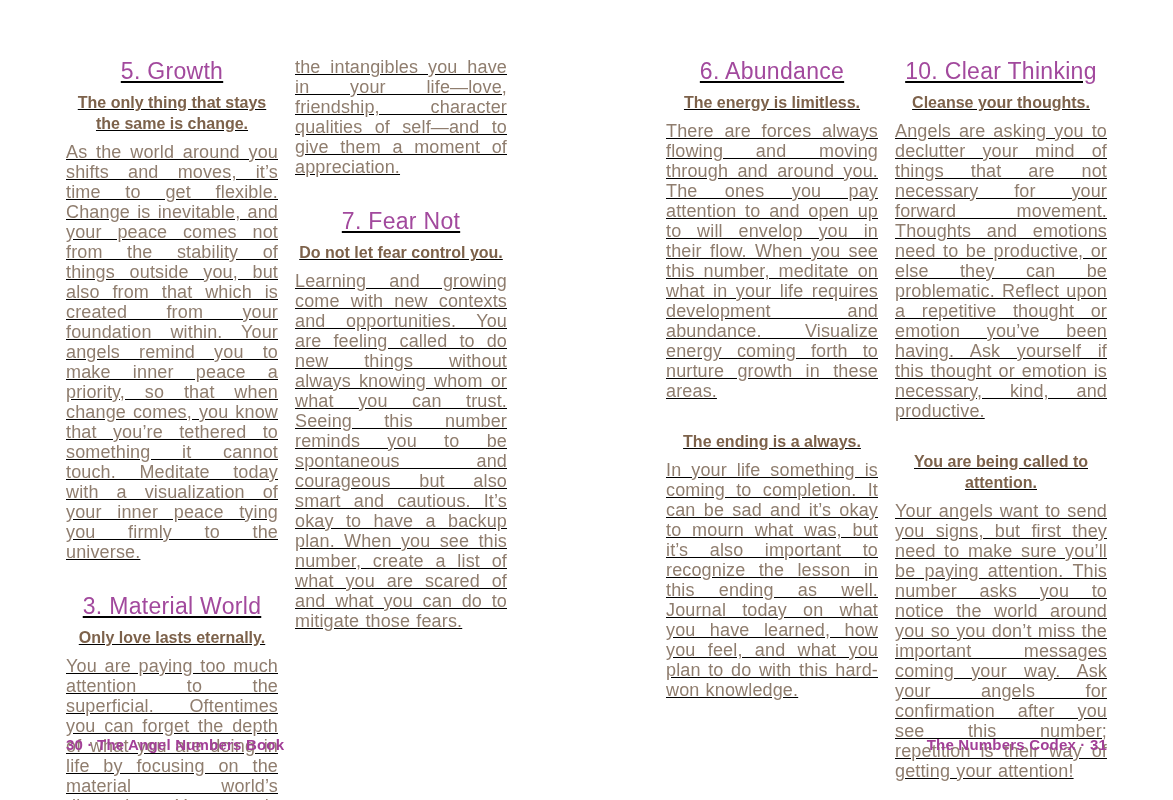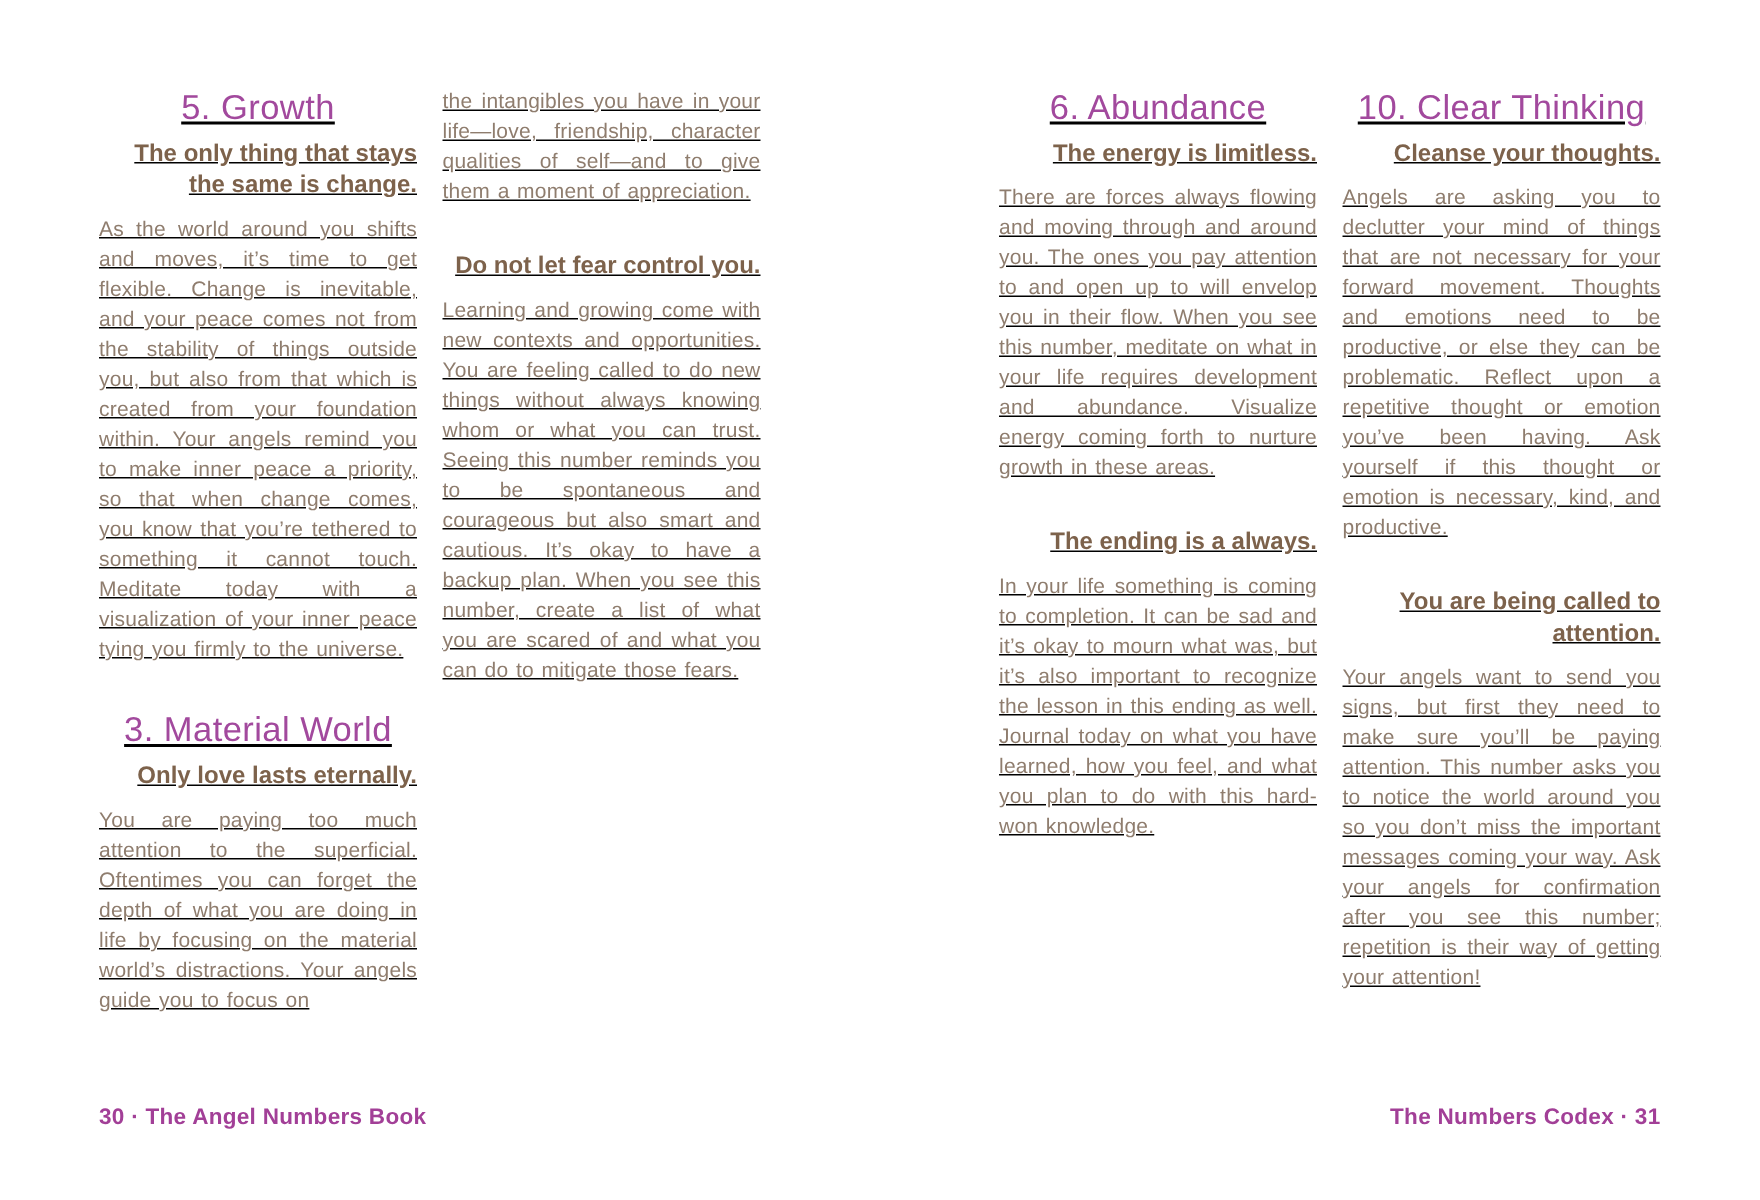"the intangibles you have in" .section-body { font-size: 14px -> 18px }
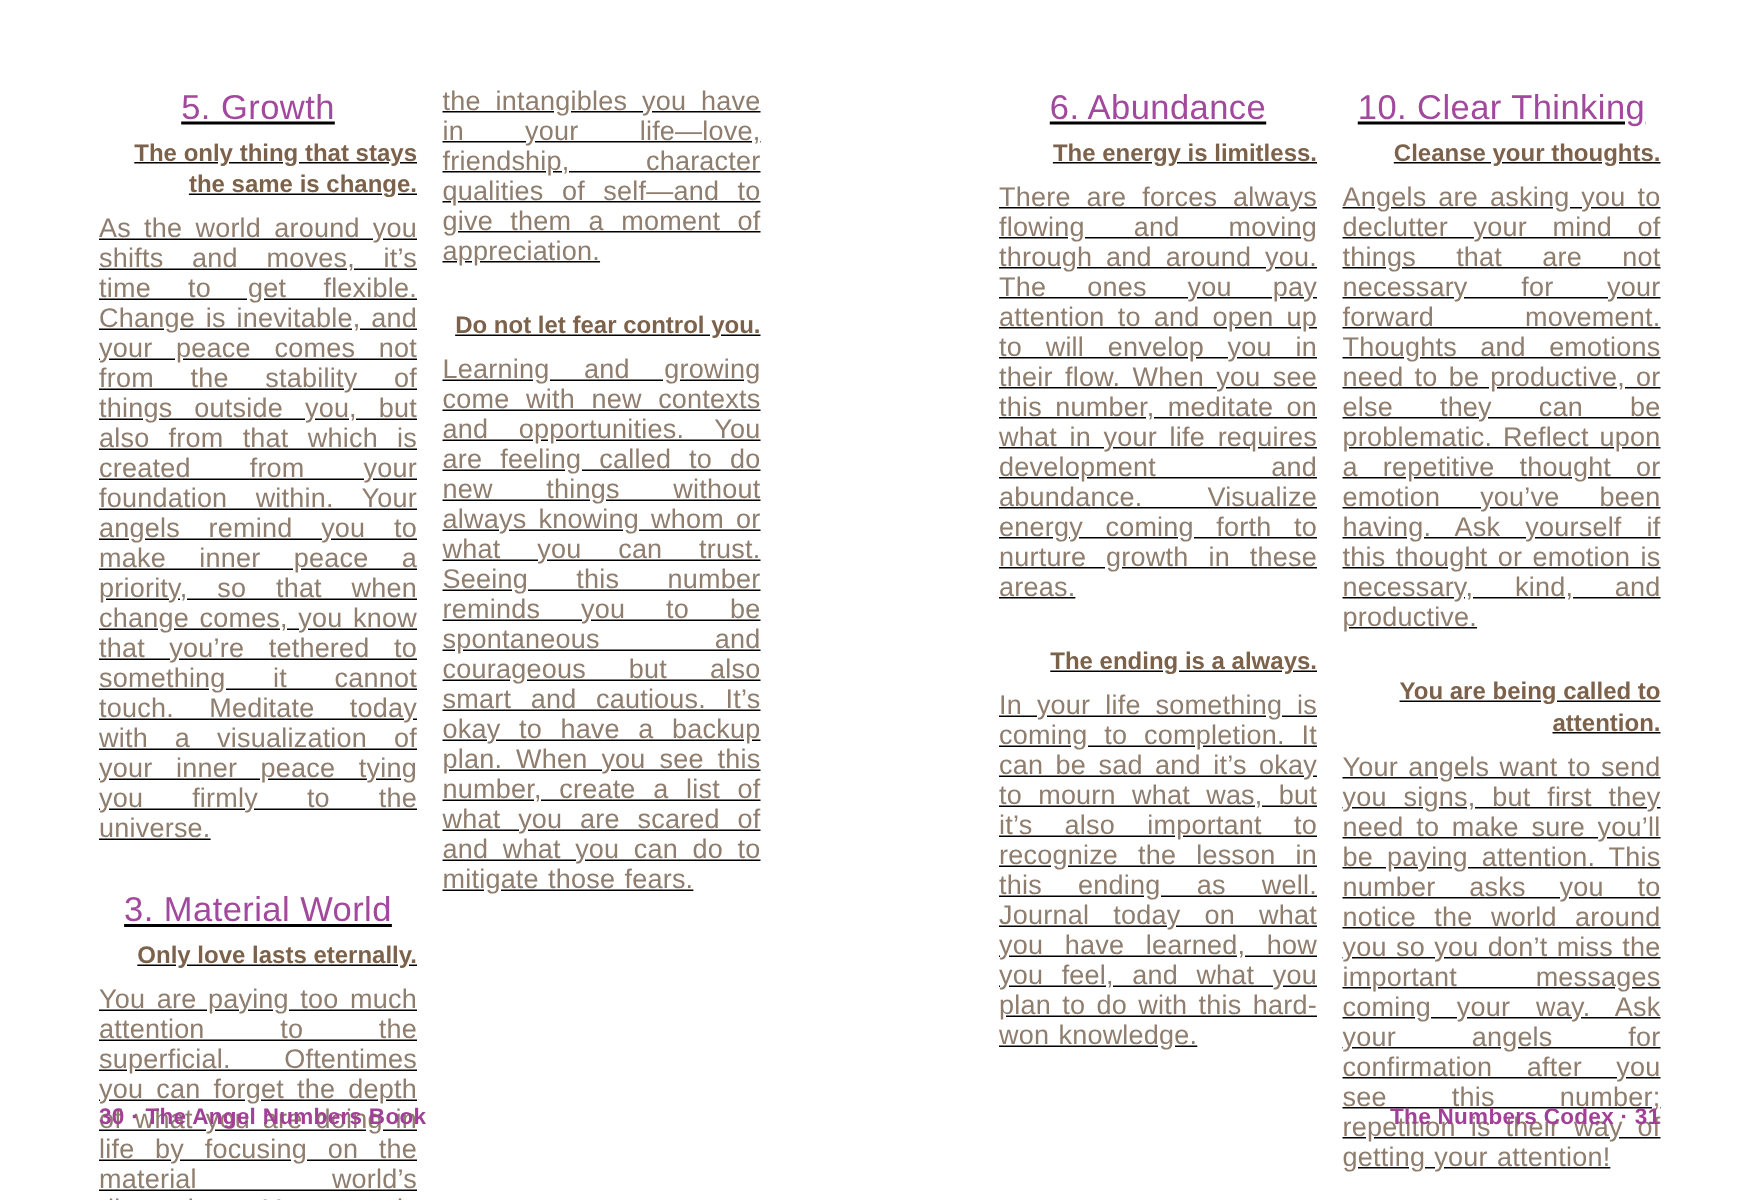"The only thing that stays" .section-subtitle { text-align: right -> center }
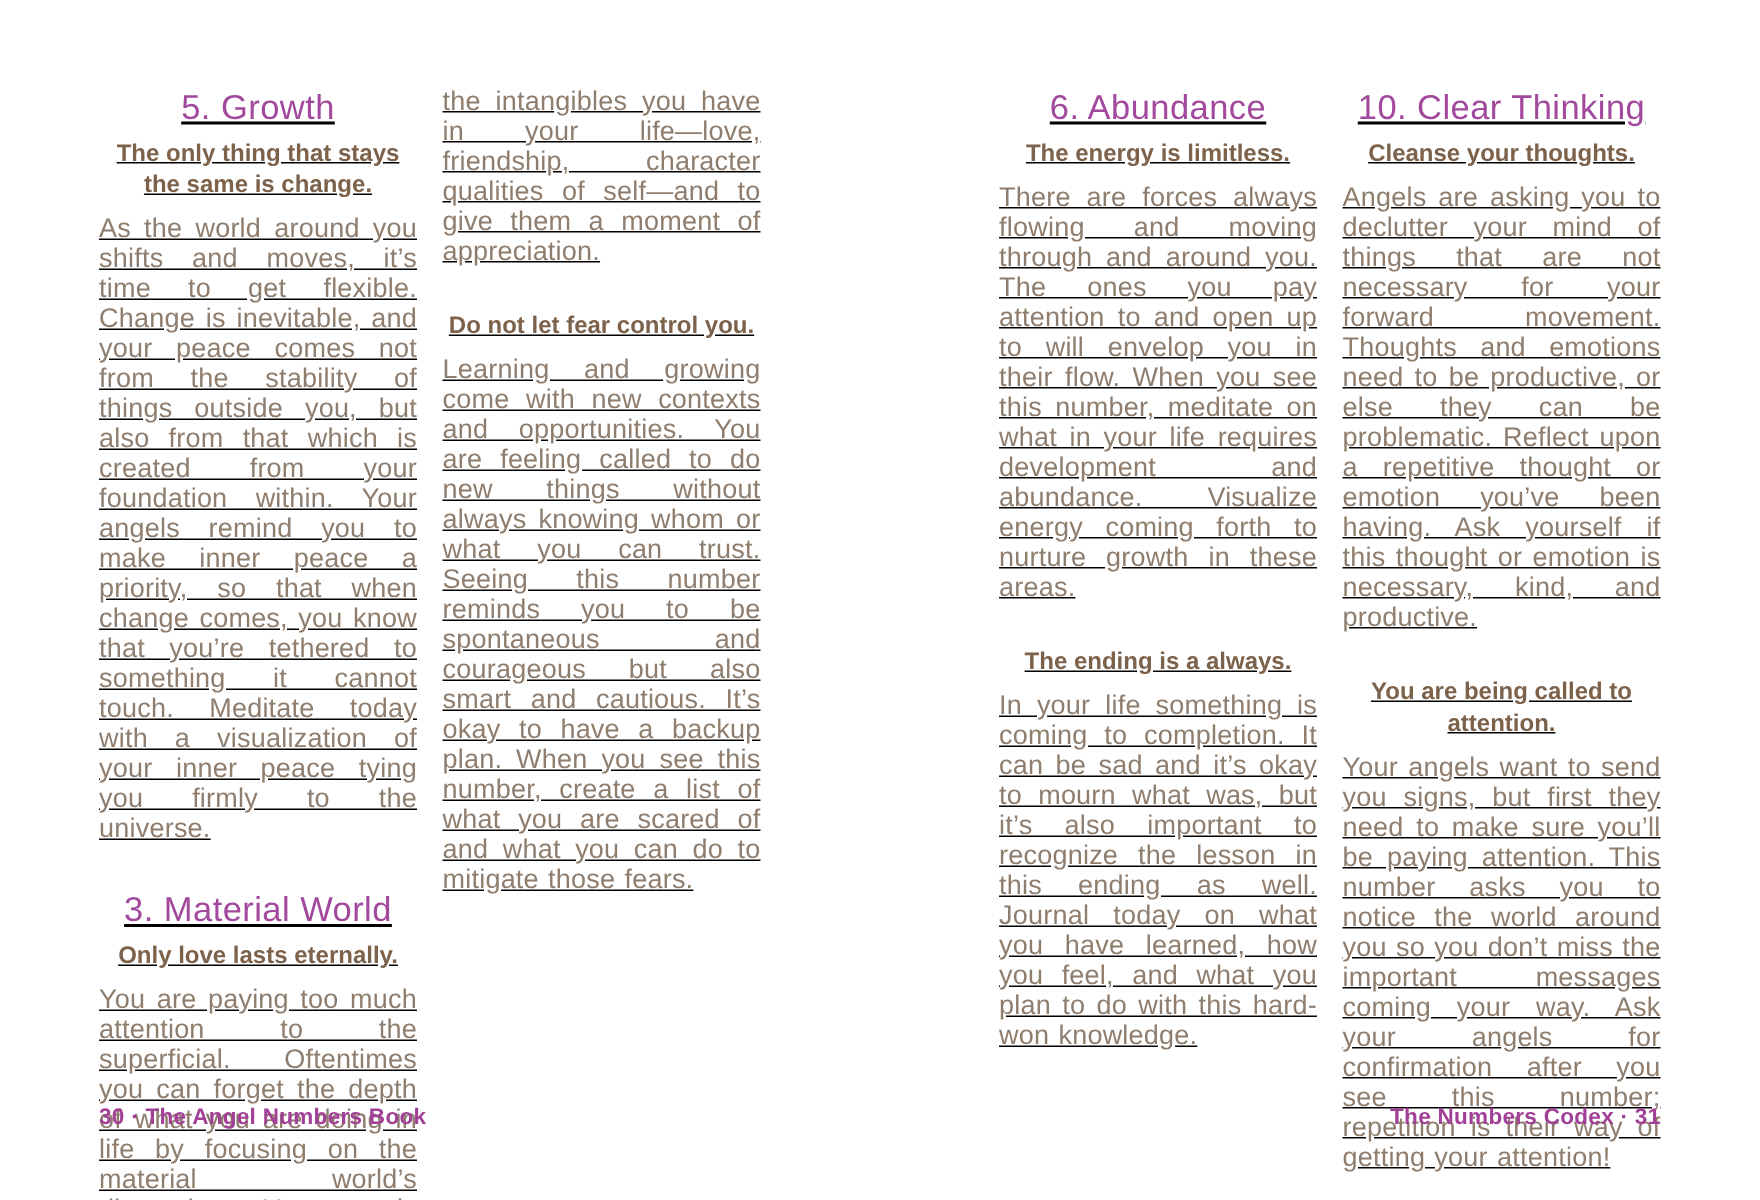"7. Fear Not" h2.section-heading { html: none -> <h2>7. Fear Not</h2> }
